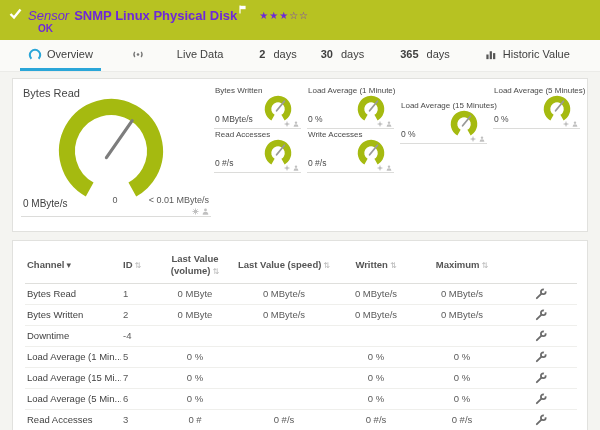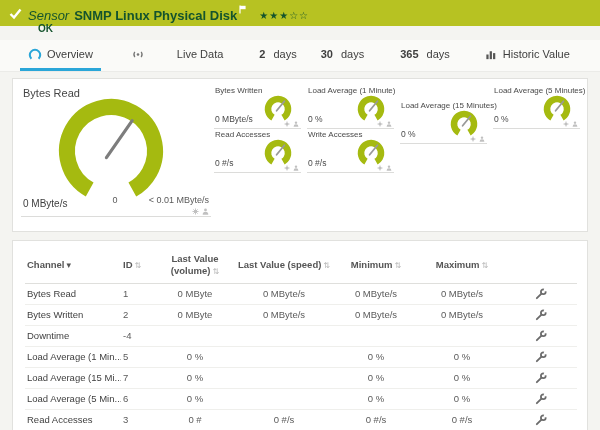"Sensor SNMP Linux Physical Disk" .header { color: #14532d -> #6d28d9; height: 26px -> 40px }
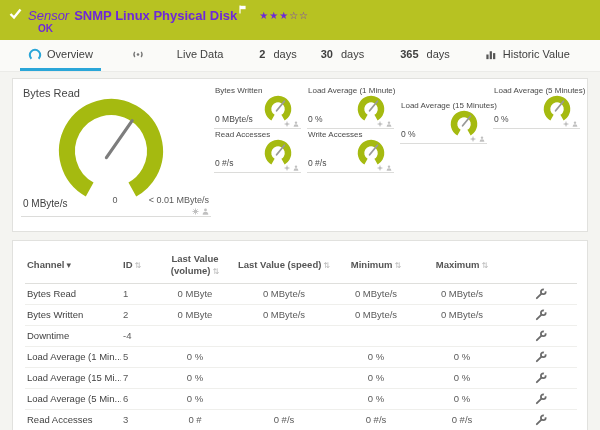"Minimum" span { text: Minimum -> Written }
